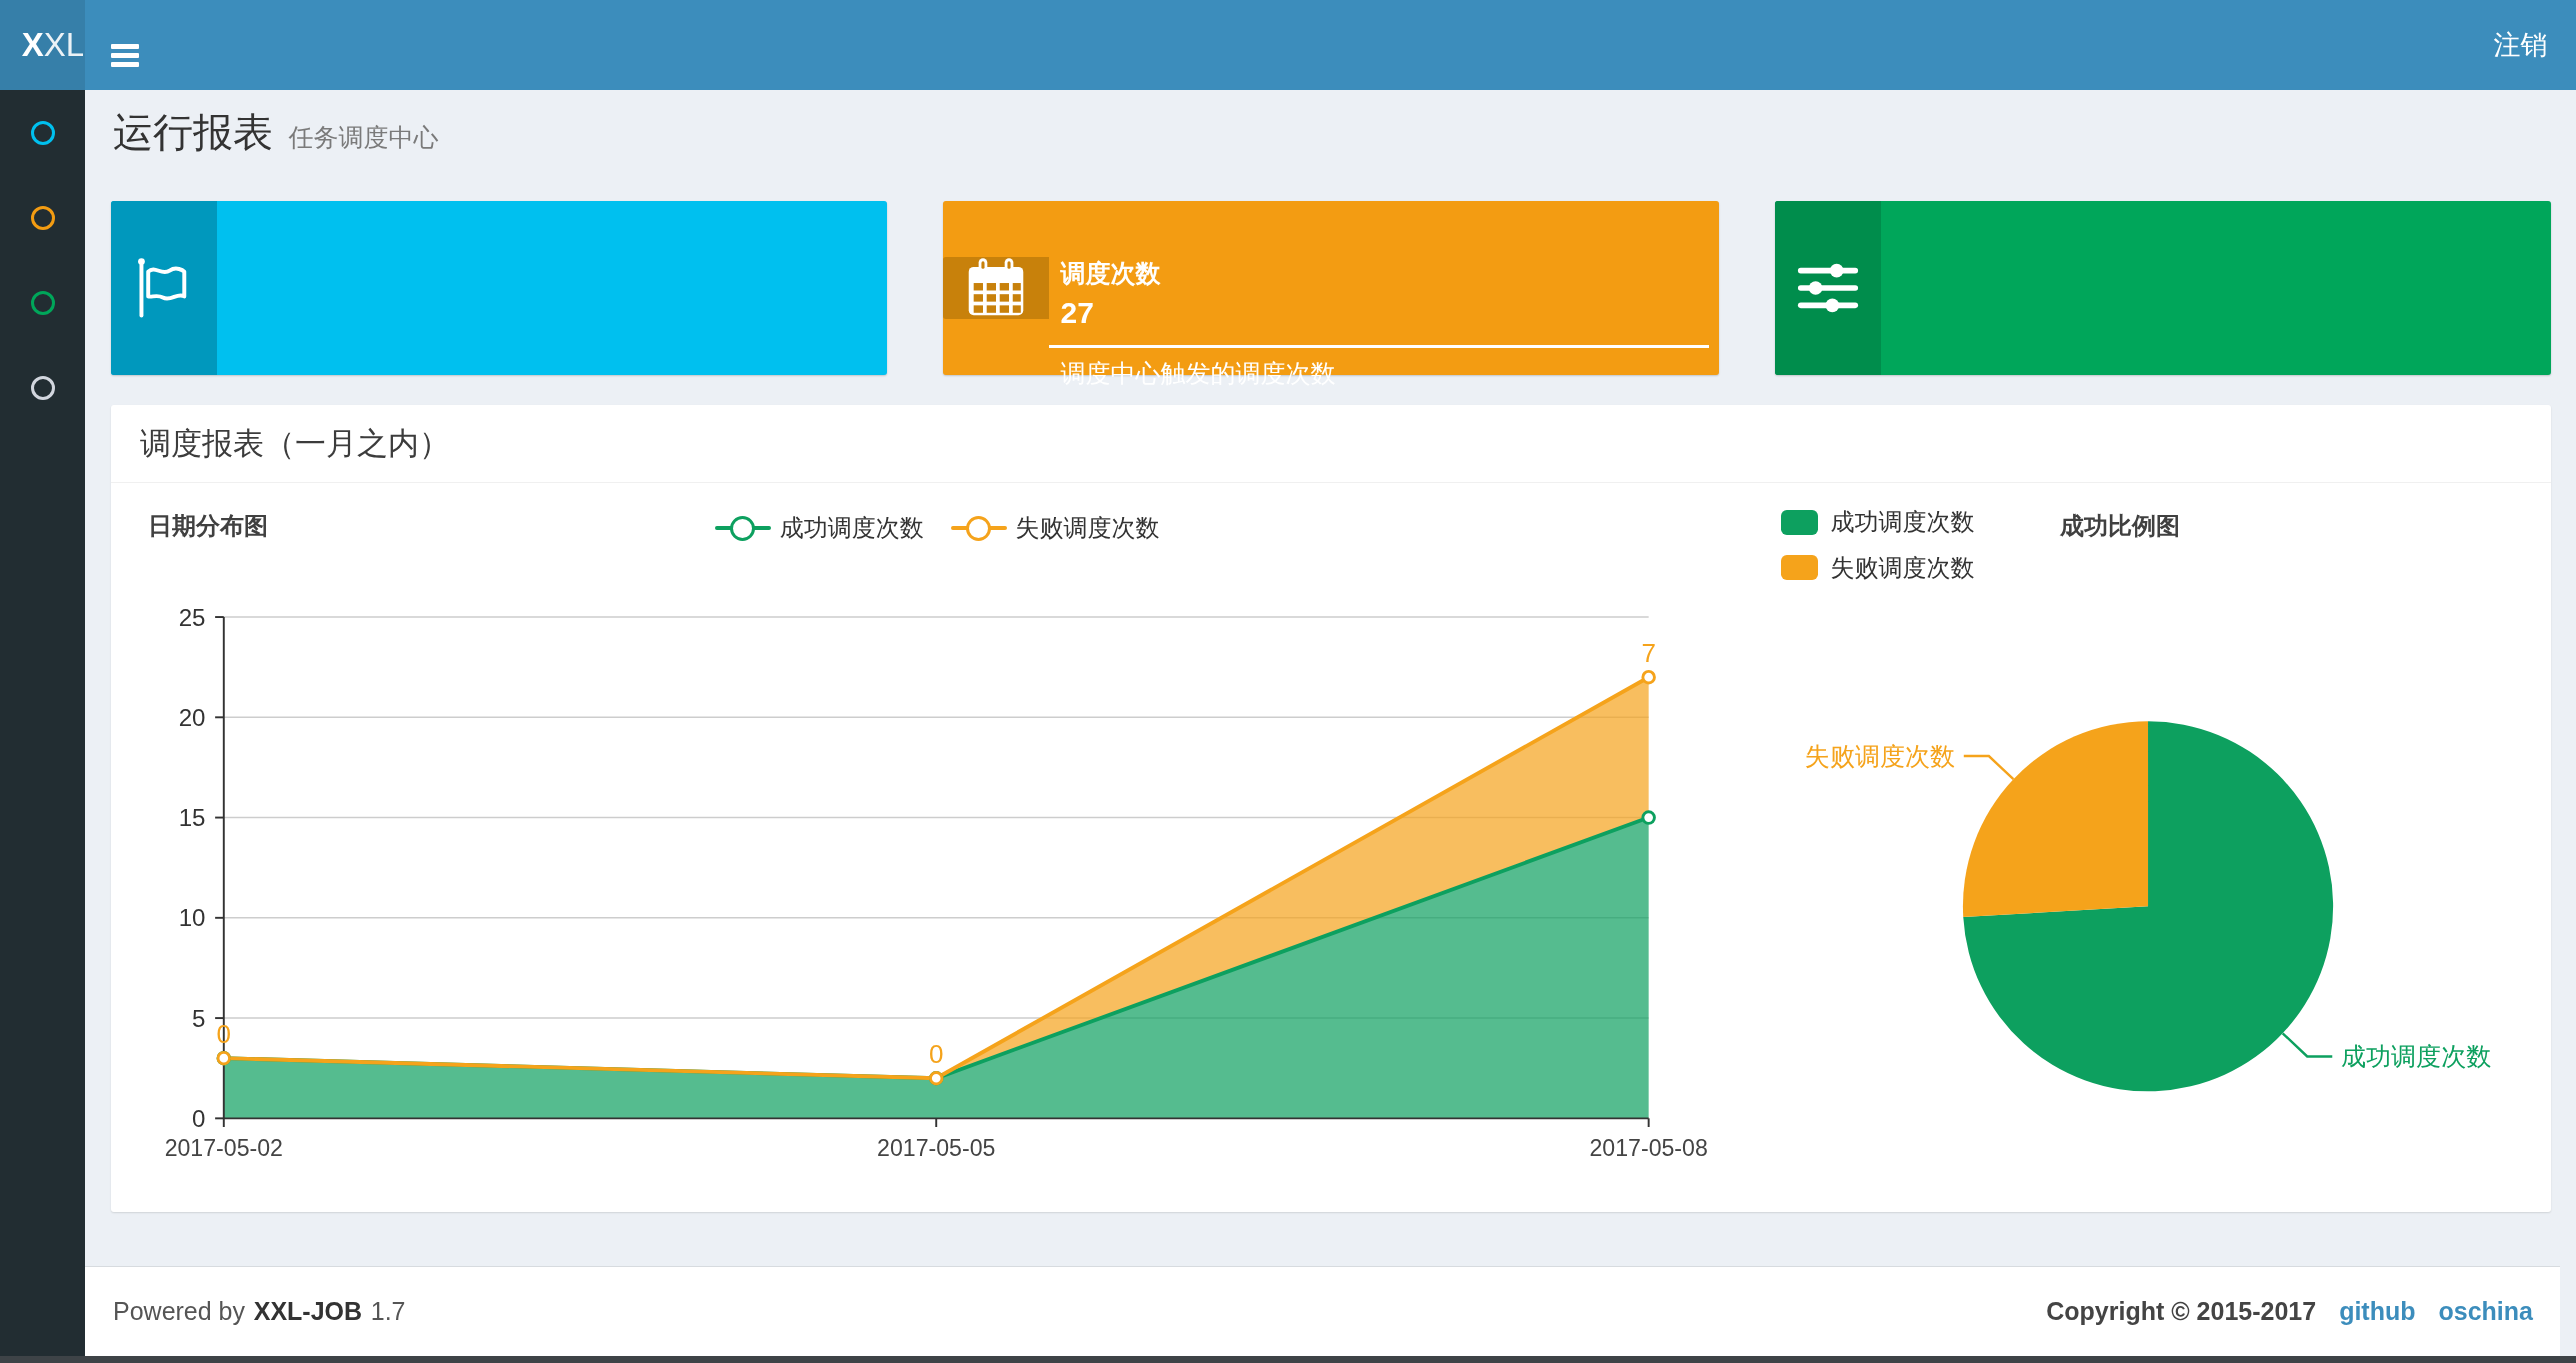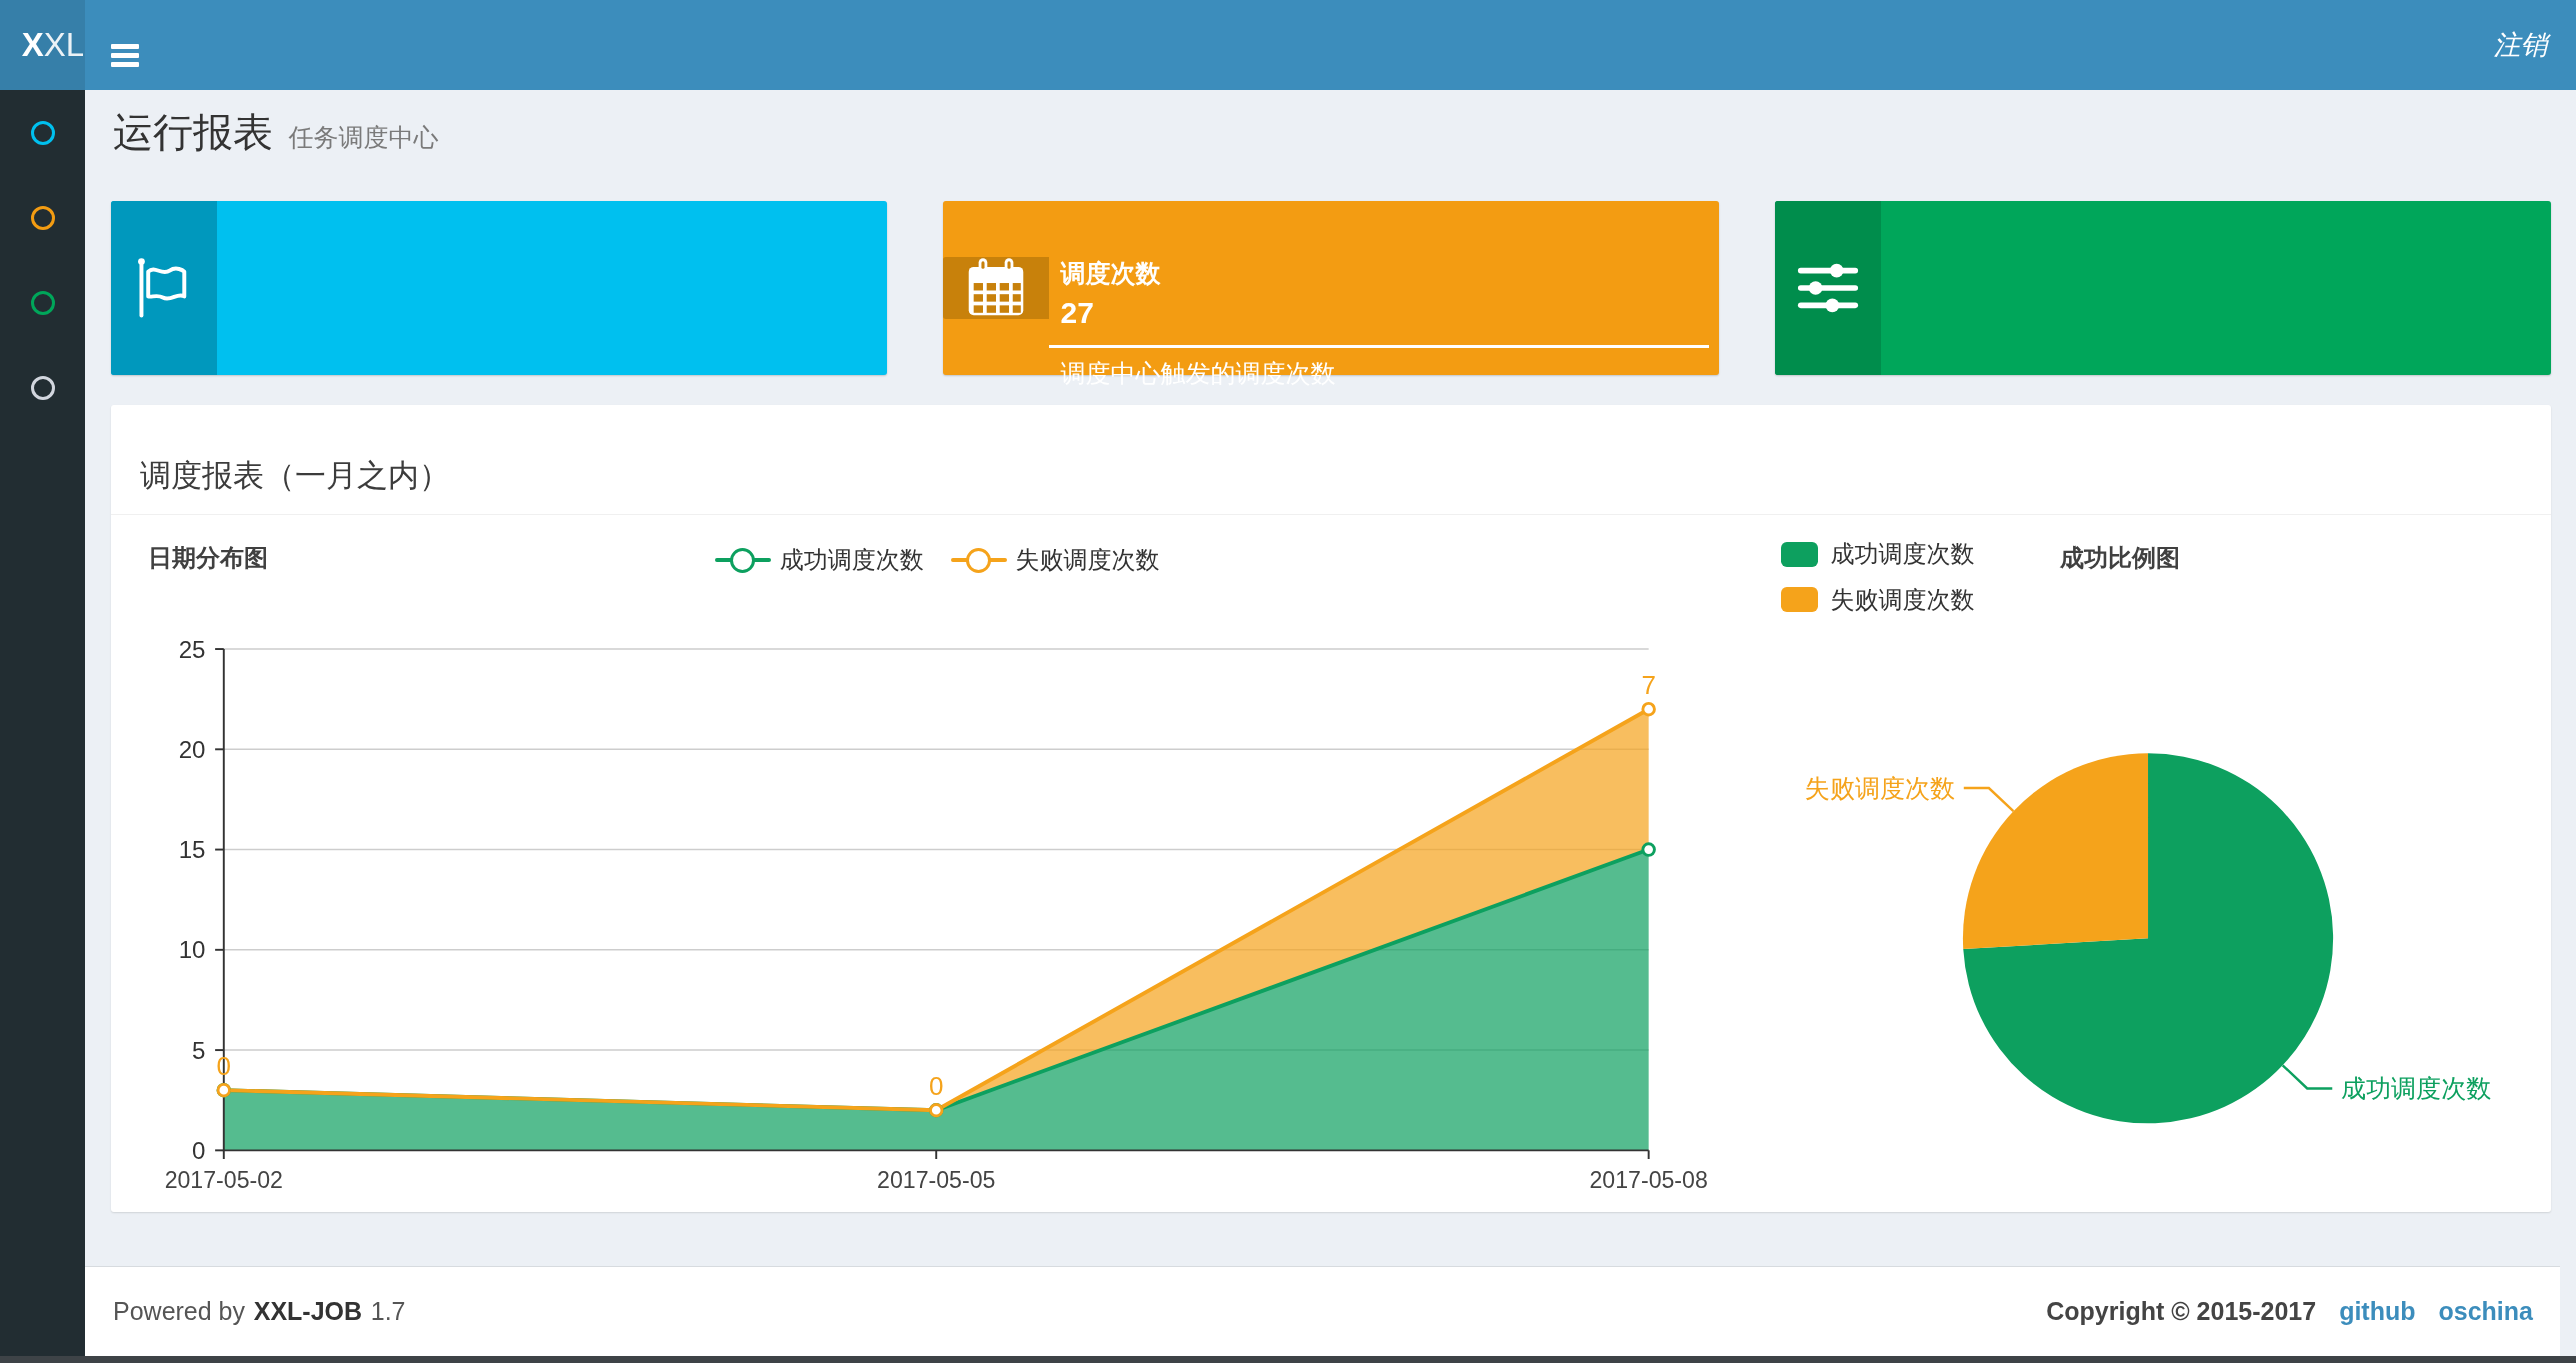"注销" .navbar { font-style: italic -> none }
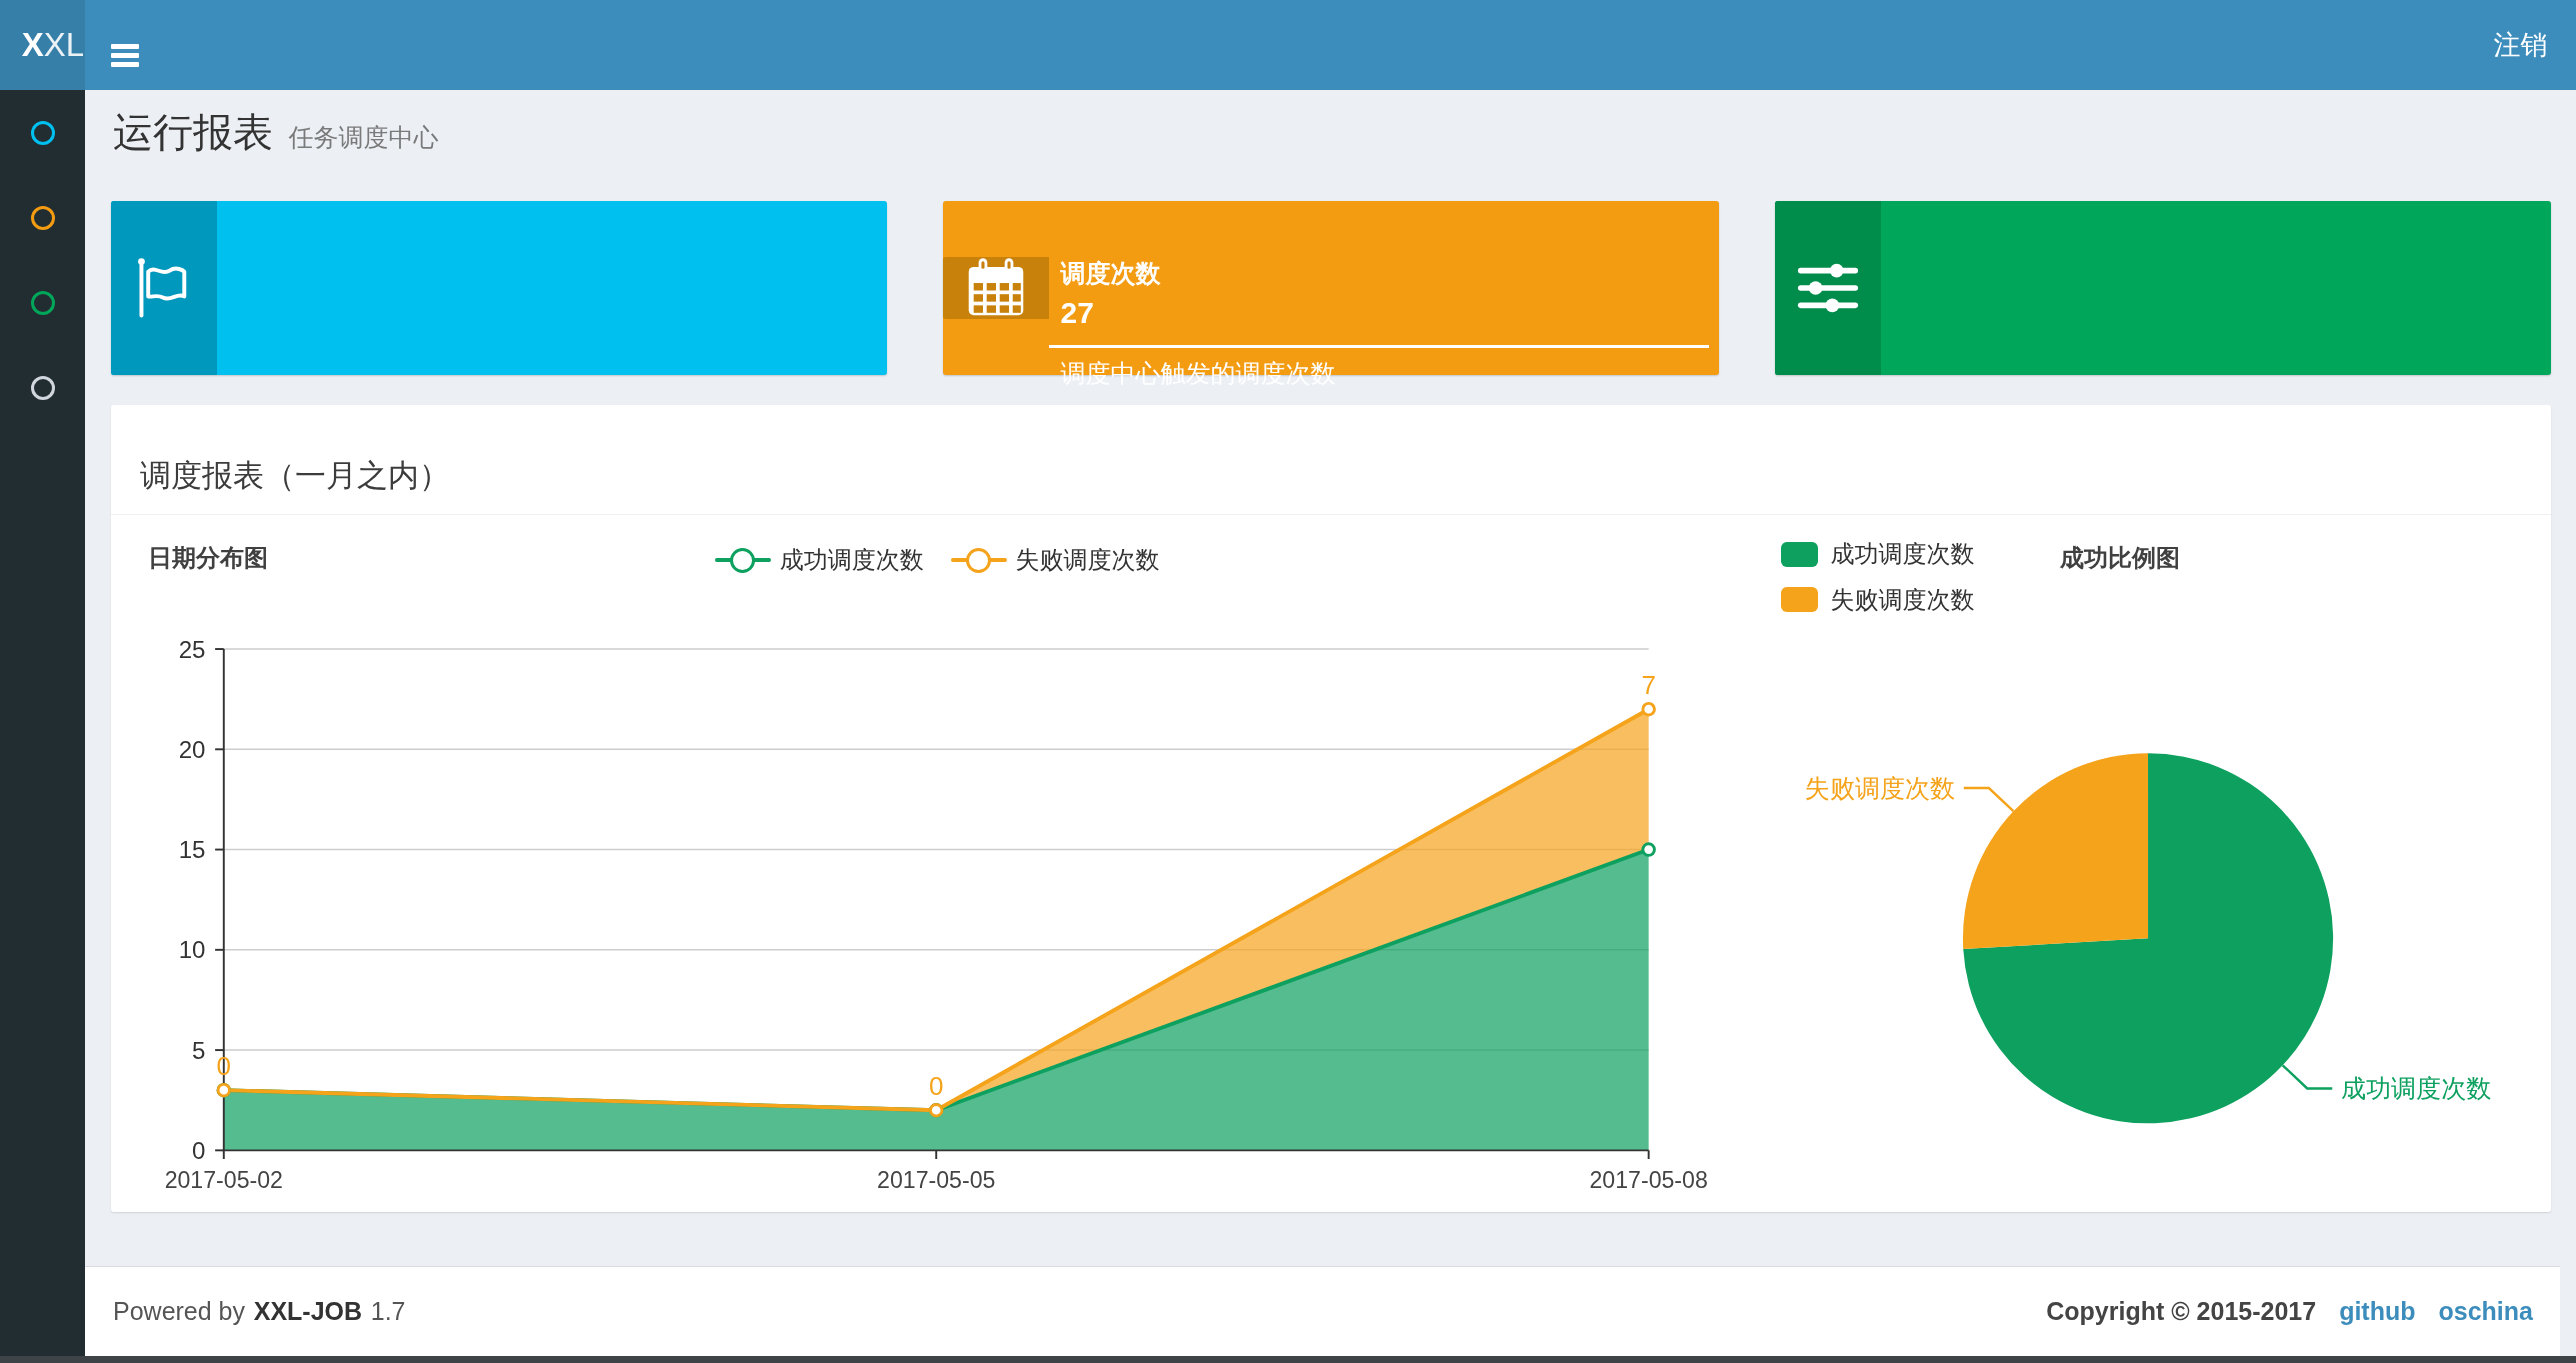"调度报表（一月之内）" .panel-header { margin-top: 32px -> none }
